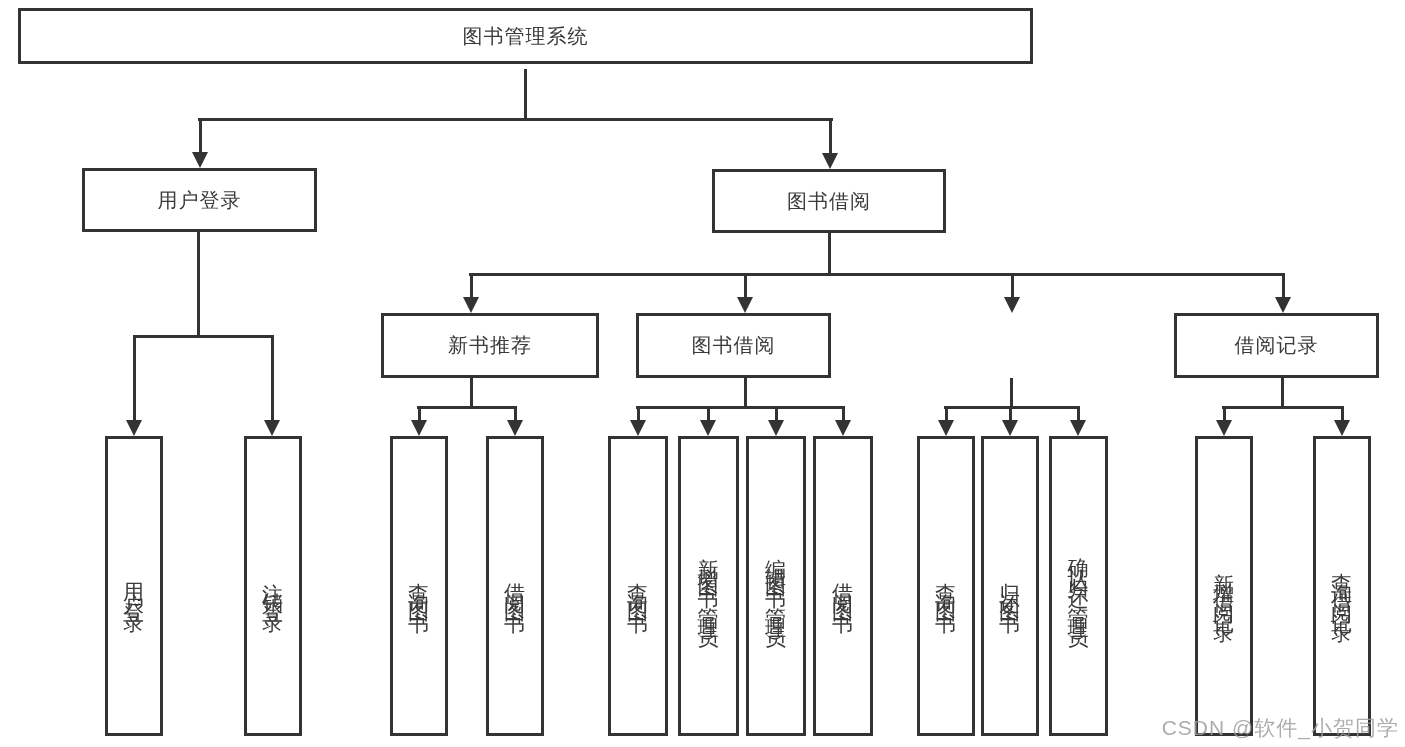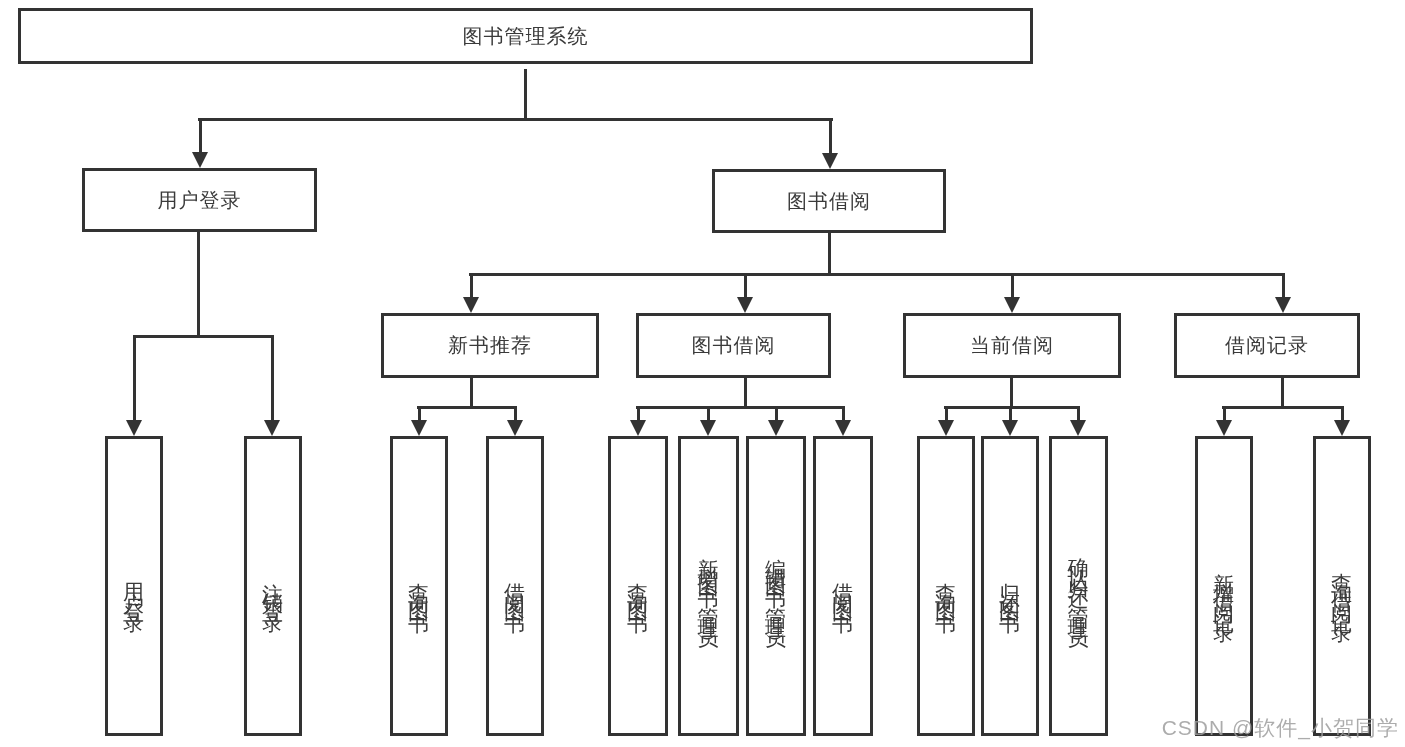"当前借阅" div.box { html: <div> <span>当前借阅</span> </div> -> none }
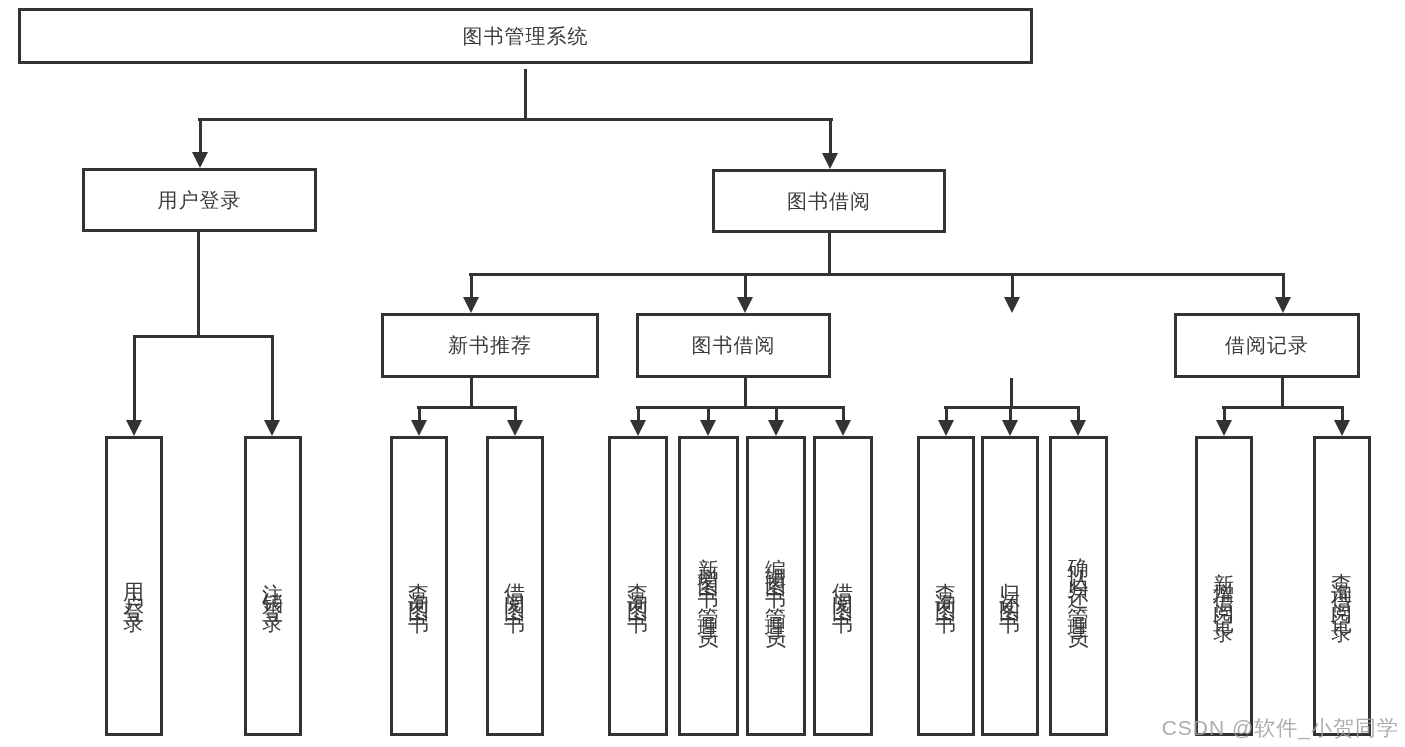"借阅记录" div.box { width: 186px -> 205px }
